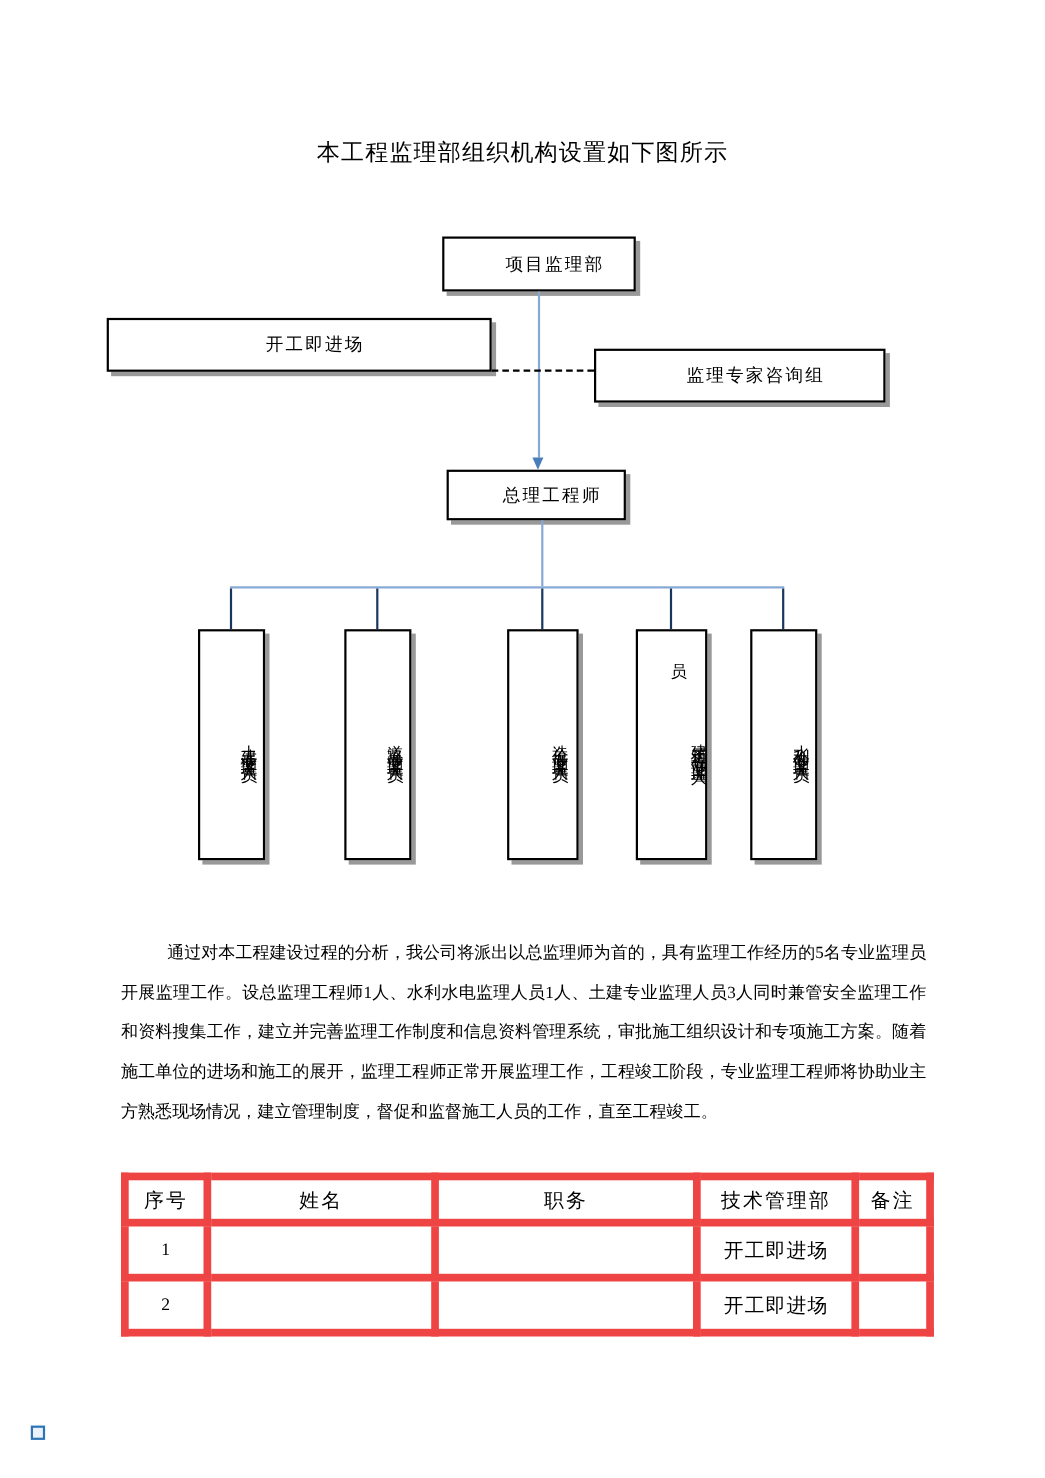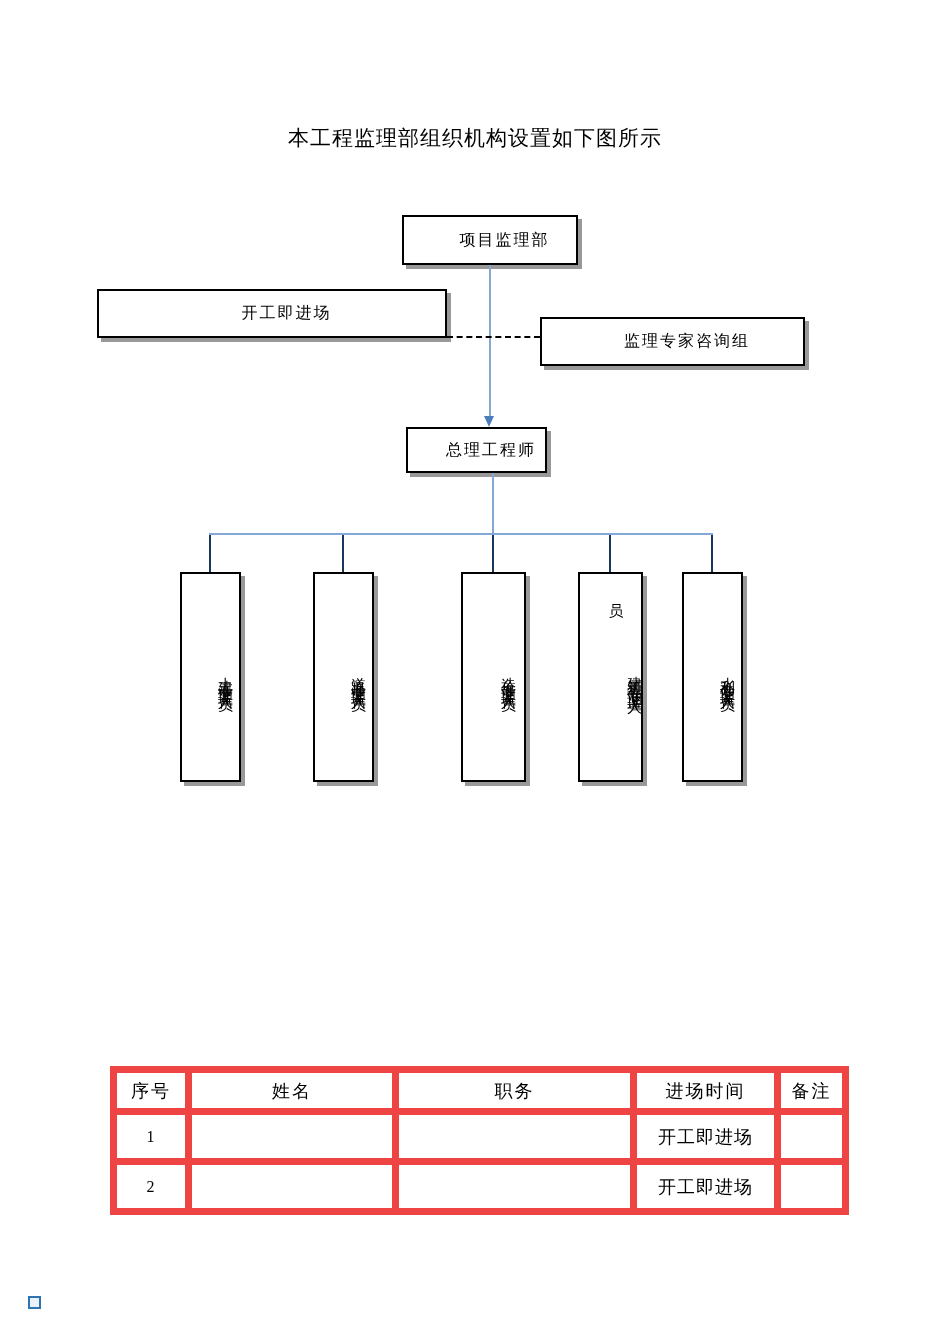"总理工程师" div.obox { width: 141px -> 163px }
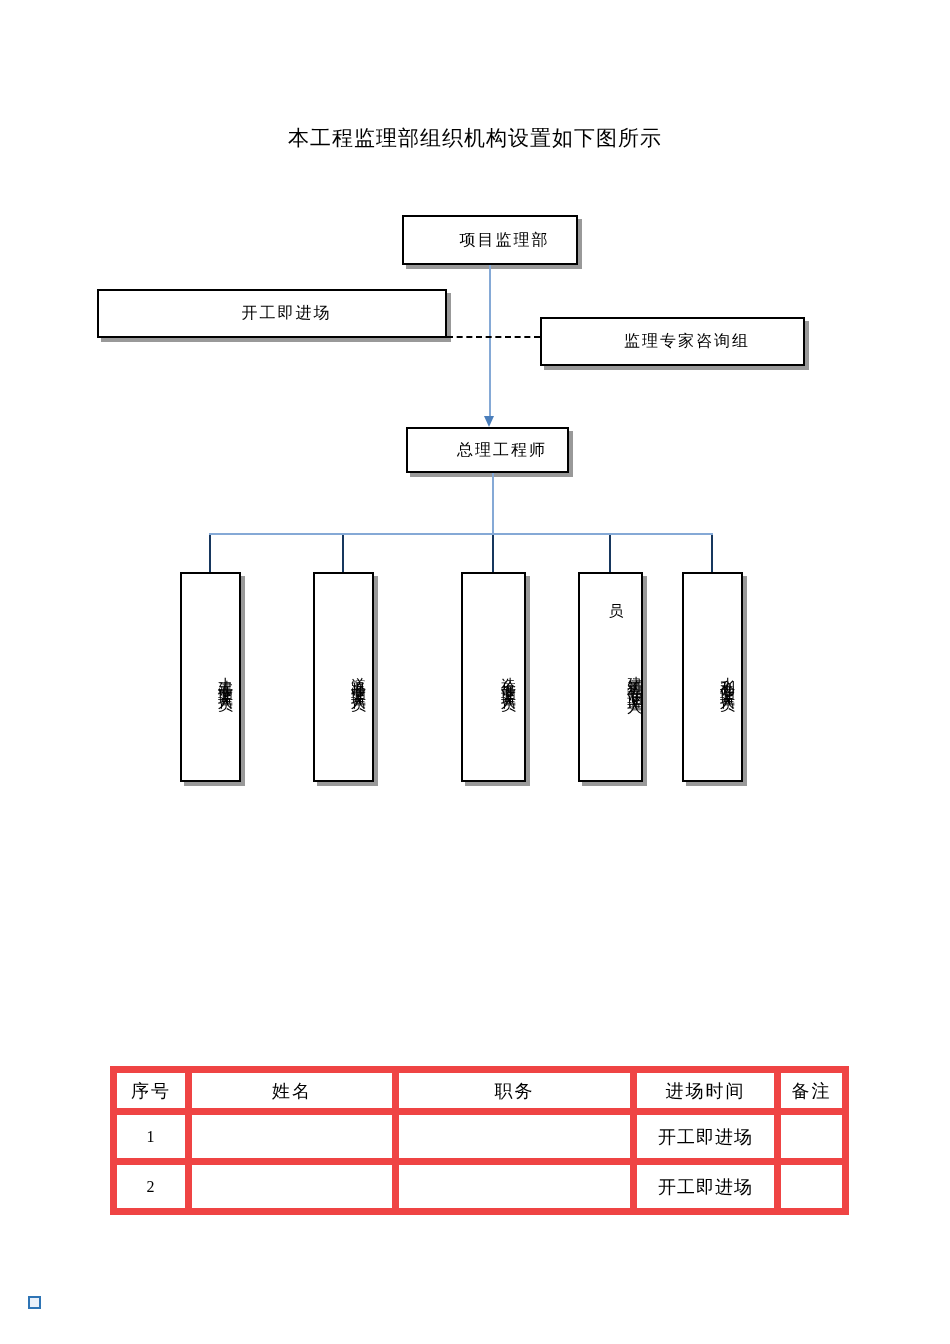"通过对本工程建设过程的分析，我公司将派出以总监理师为首的，具有监理工作经历的5名" div.body-para { html: none -> <div>通过对本工程建设过程的分析，我公司将派出以总监理师为首的，具有监理工作经历的5名专业监理员开展监理工作。设总监理工程师1人、水利水电监理人员1人、土建专业监理人员3人同时兼管安全监理工作和资料搜集工作，建立并完善监理工作制度和信息资料管理系统，审批施工组织设计和专项施工方案。随着施工单位的进场和施工的展开，监理工程师正常开展监理工作，工程竣工阶段，专业监理工程师将协助业主方熟悉现场情况，建立管理制度，督促和监督施工人员的工作，直至工程竣工。</div> }
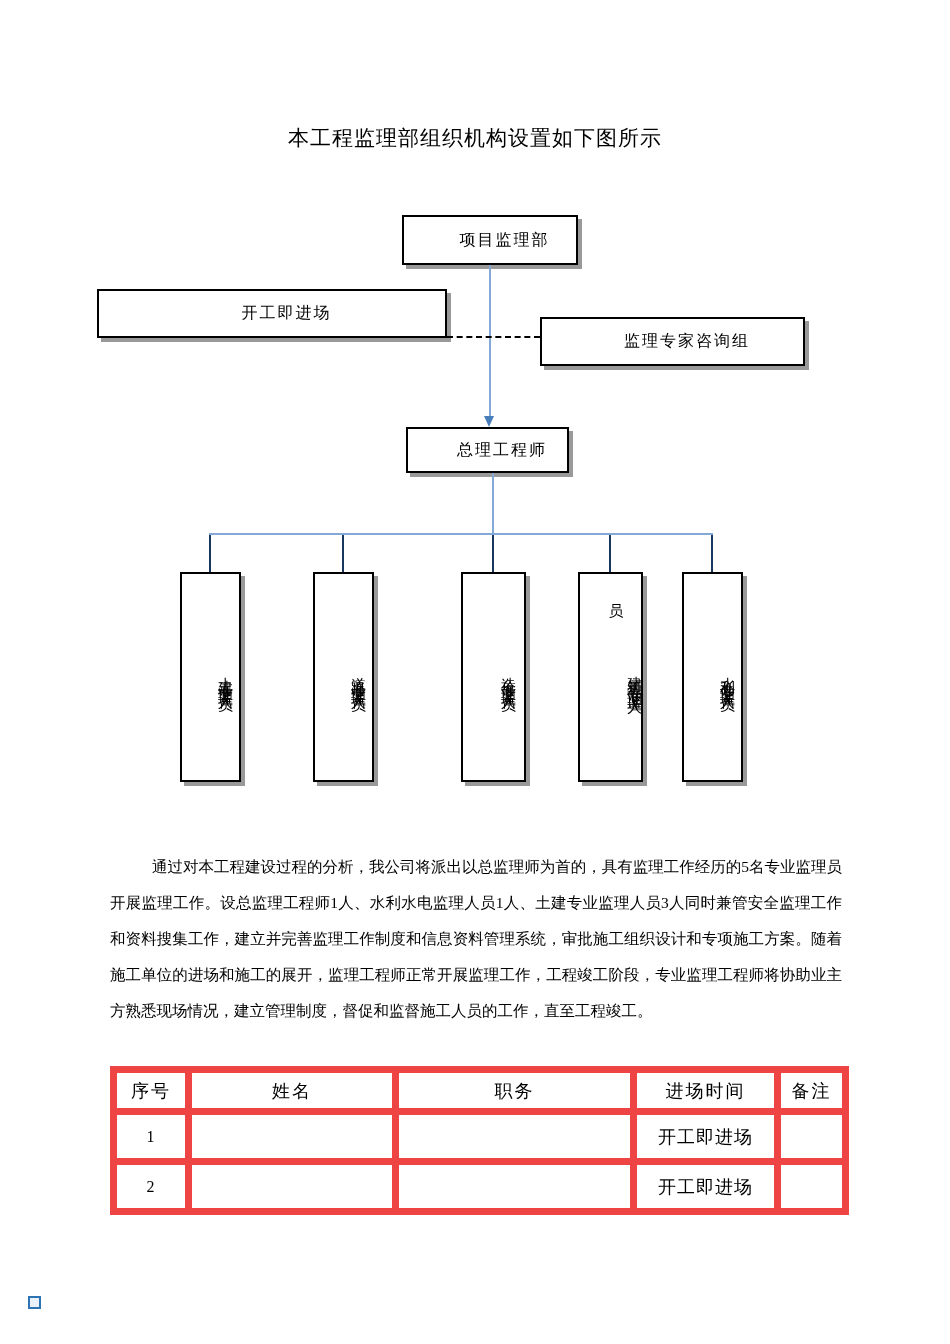"进场时间" th { text: 进场时间 -> 技术管理部 }
